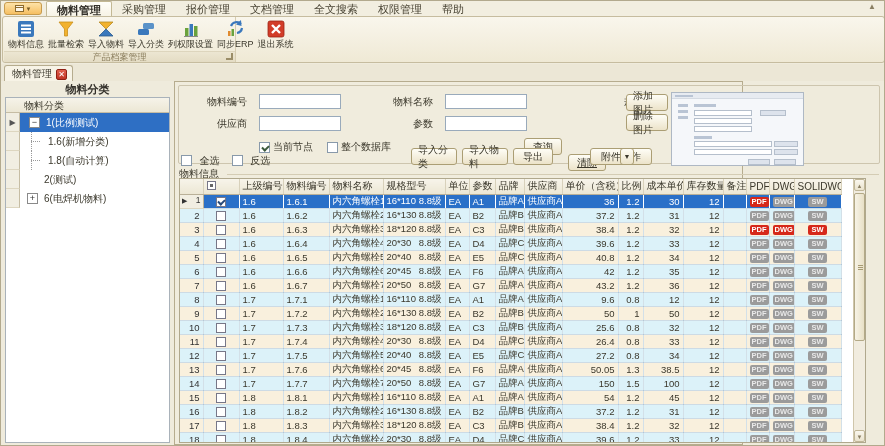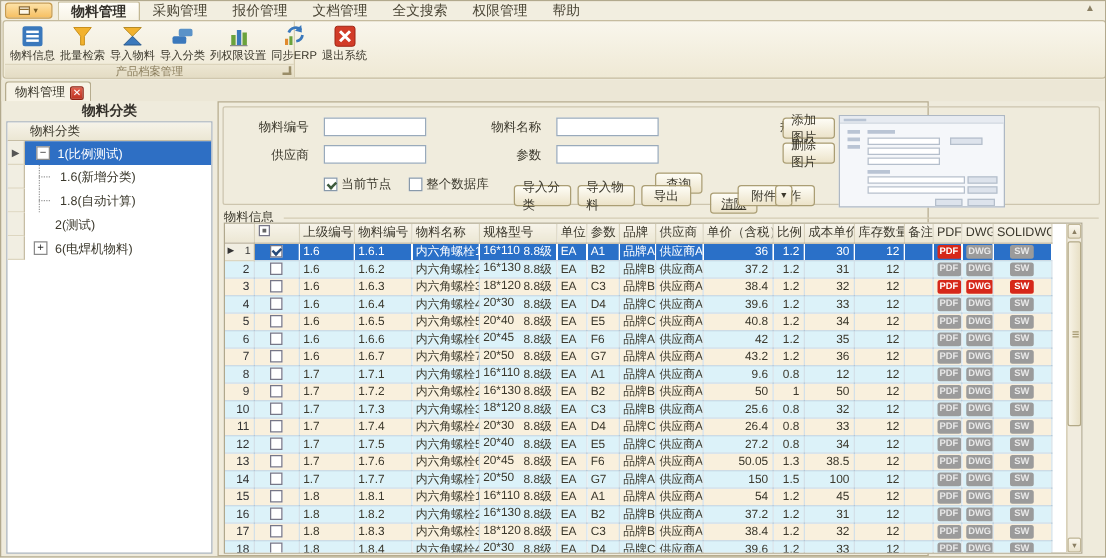"全选 反选" span { html: none -> <span> <span></span> <span>全选</span> <span></span> <span>反选</span> </span> }
